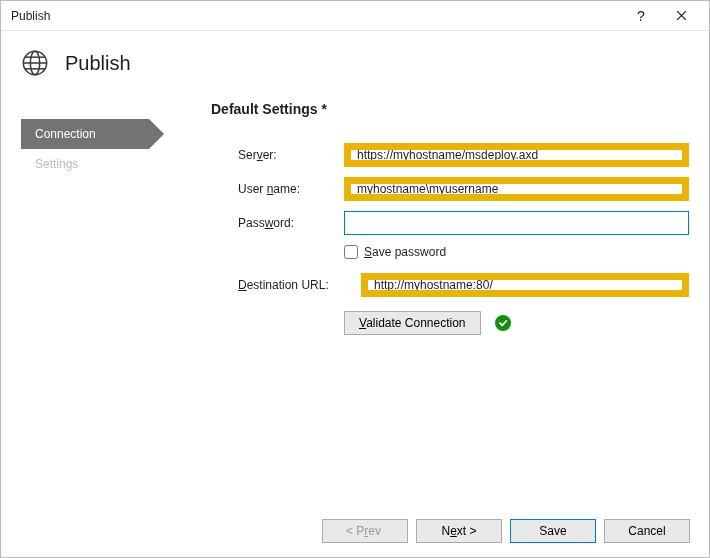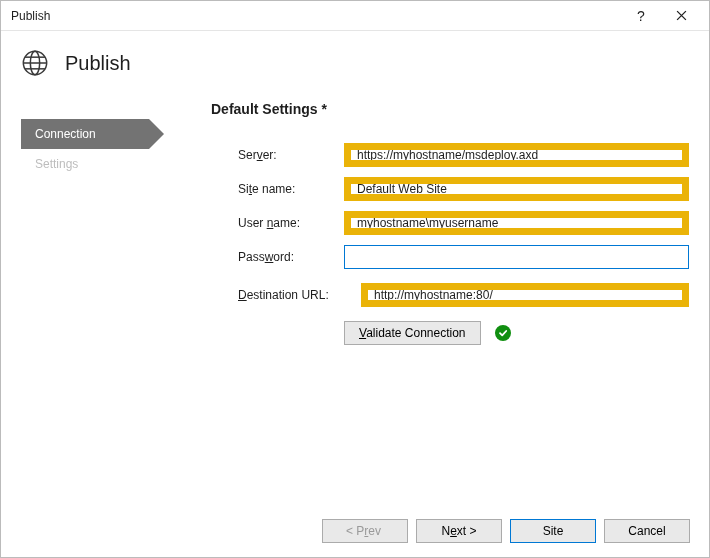"Site name:" div.row { html: <div> <label>Si<span>t</span>e name:</label> <input> </div> -> none }
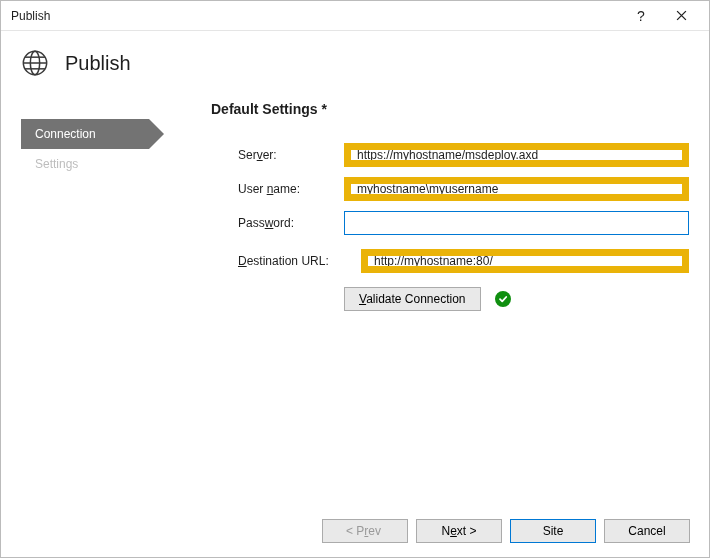"Save password" div.row { html: none -> <div> <input> <label><span>S</span>ave password</label> </div> }
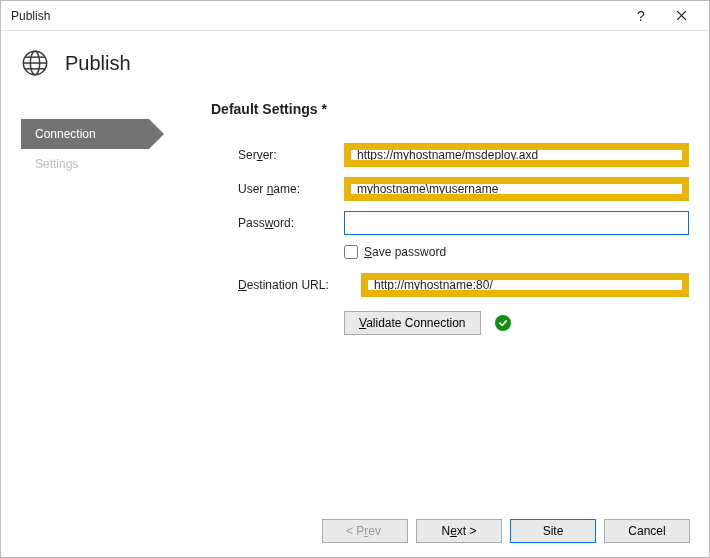"Site" button.btn { text: Site -> Save }
